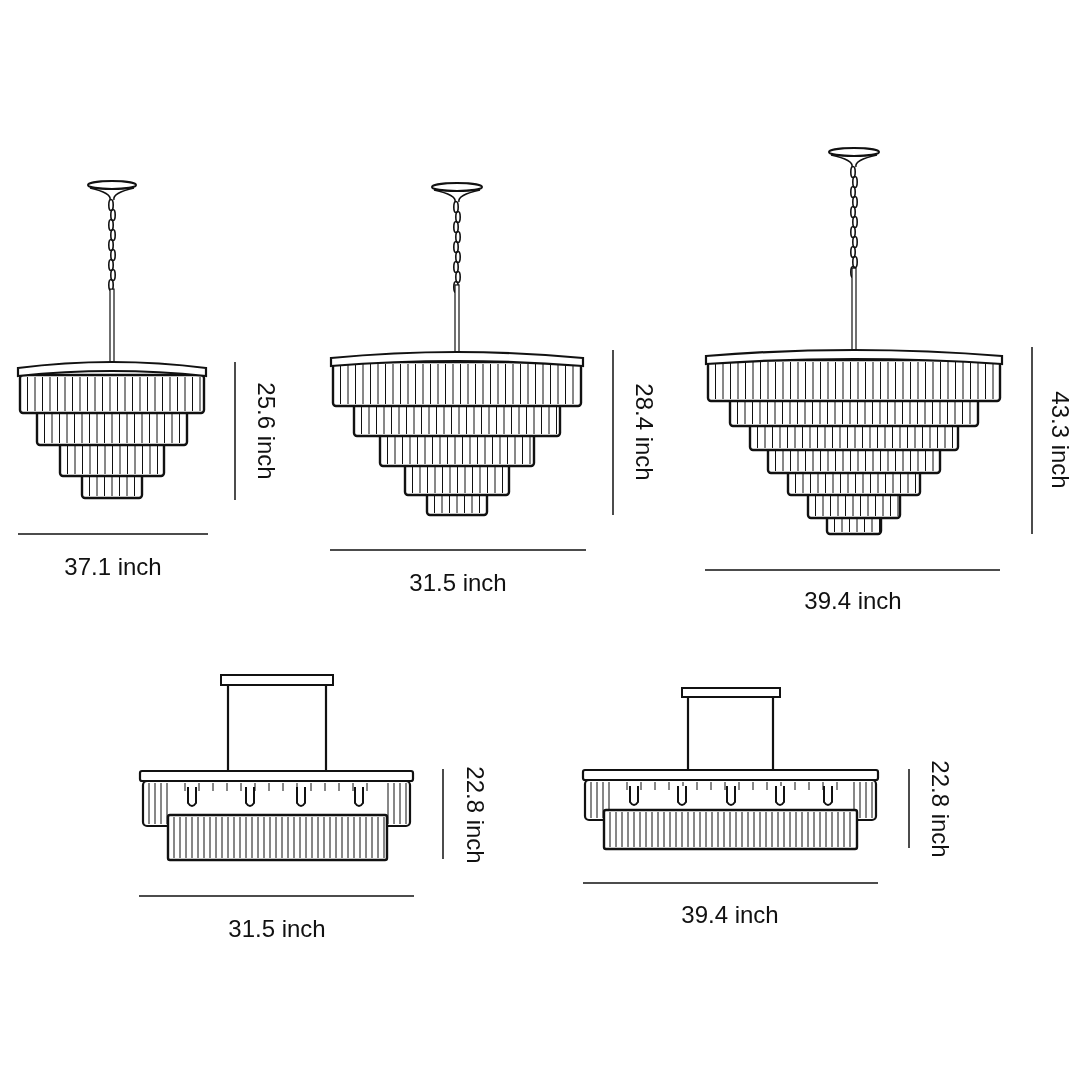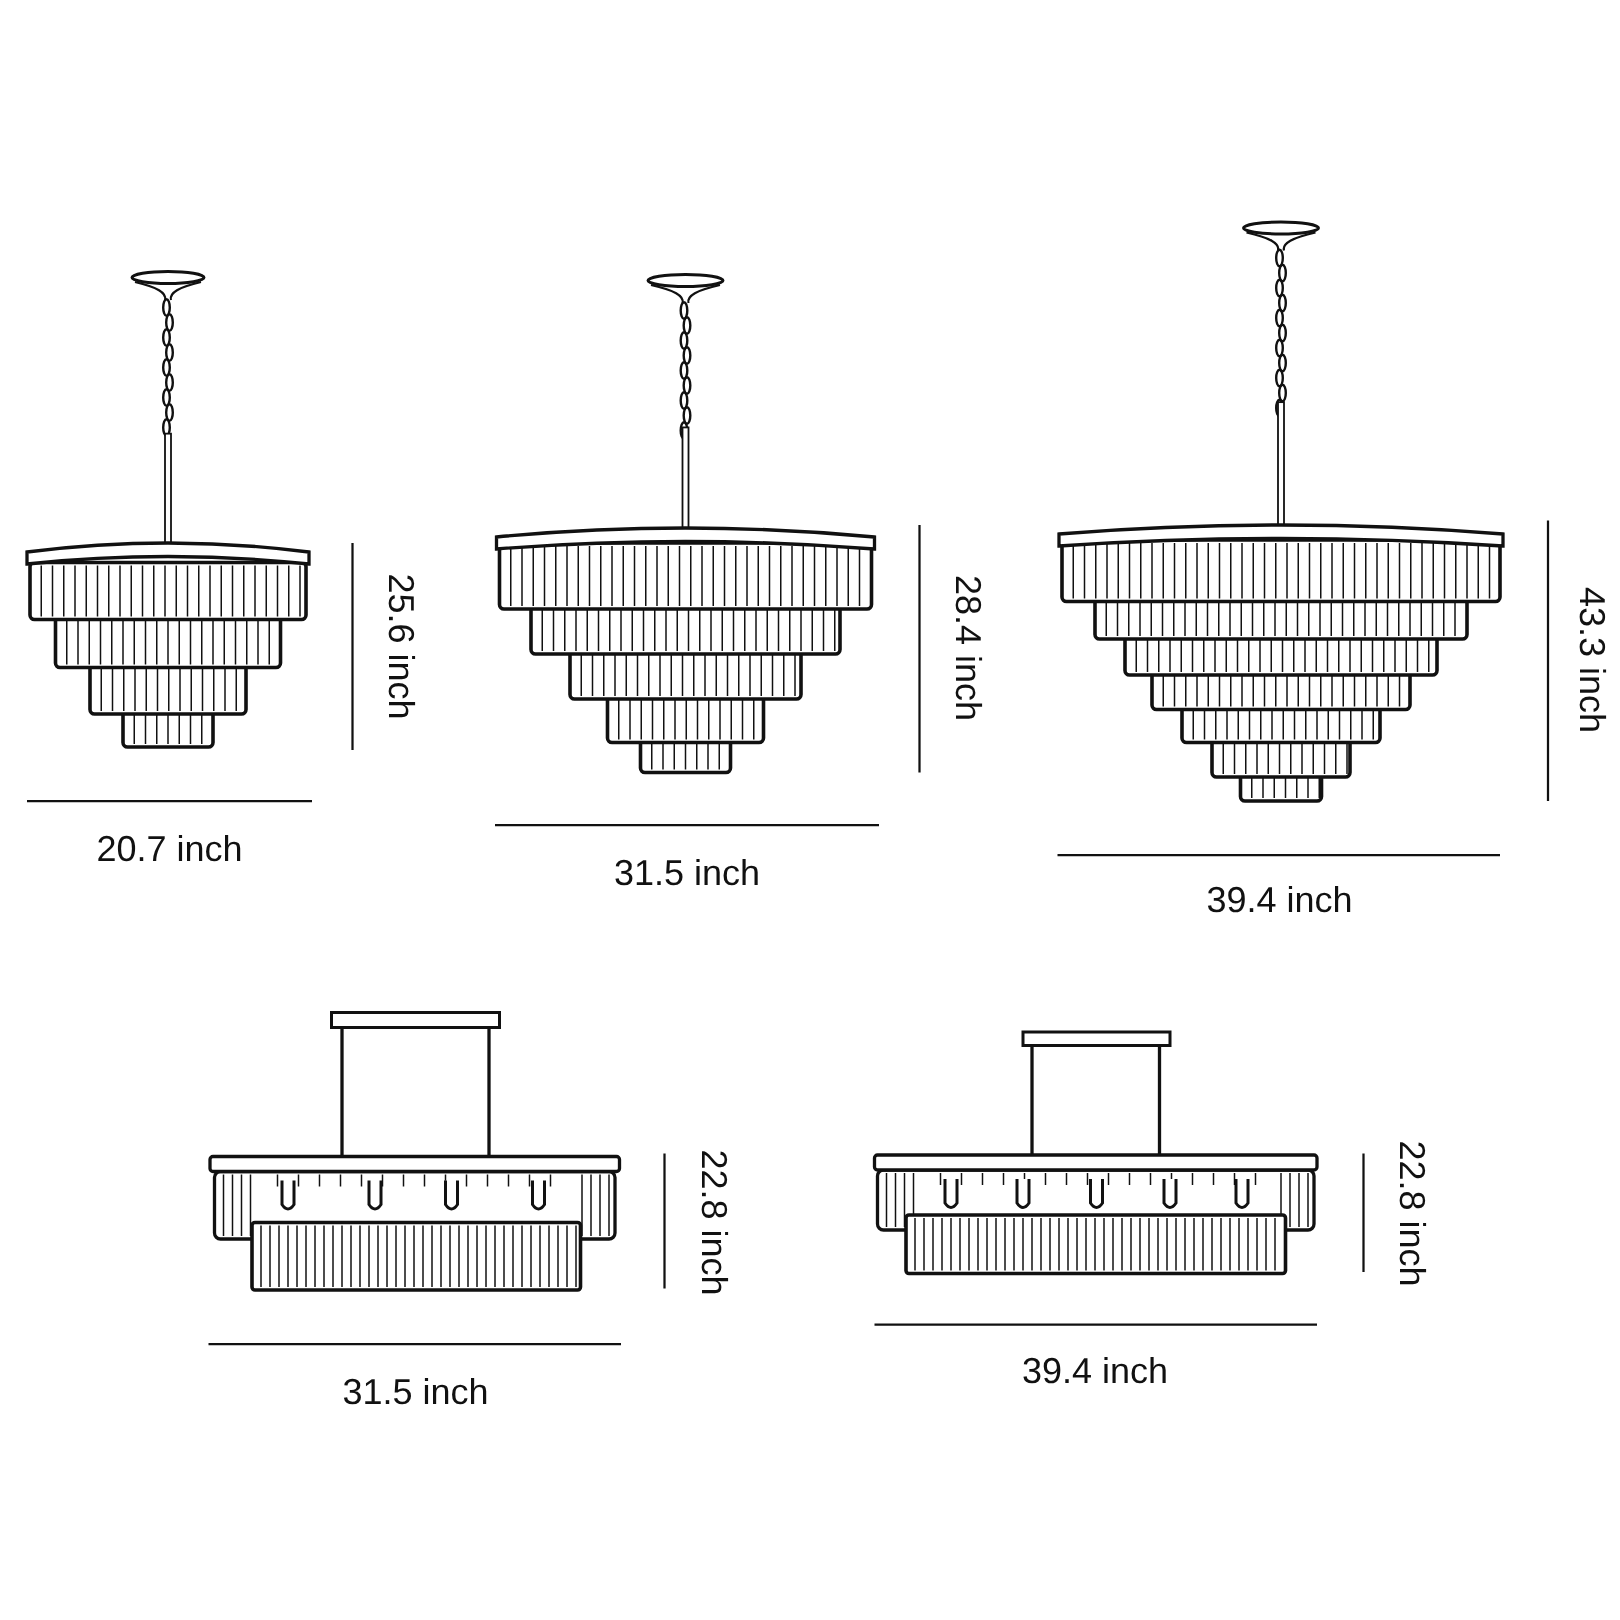"20.7 inch" div.dim-label { text: 20.7 -> 37.1 }
